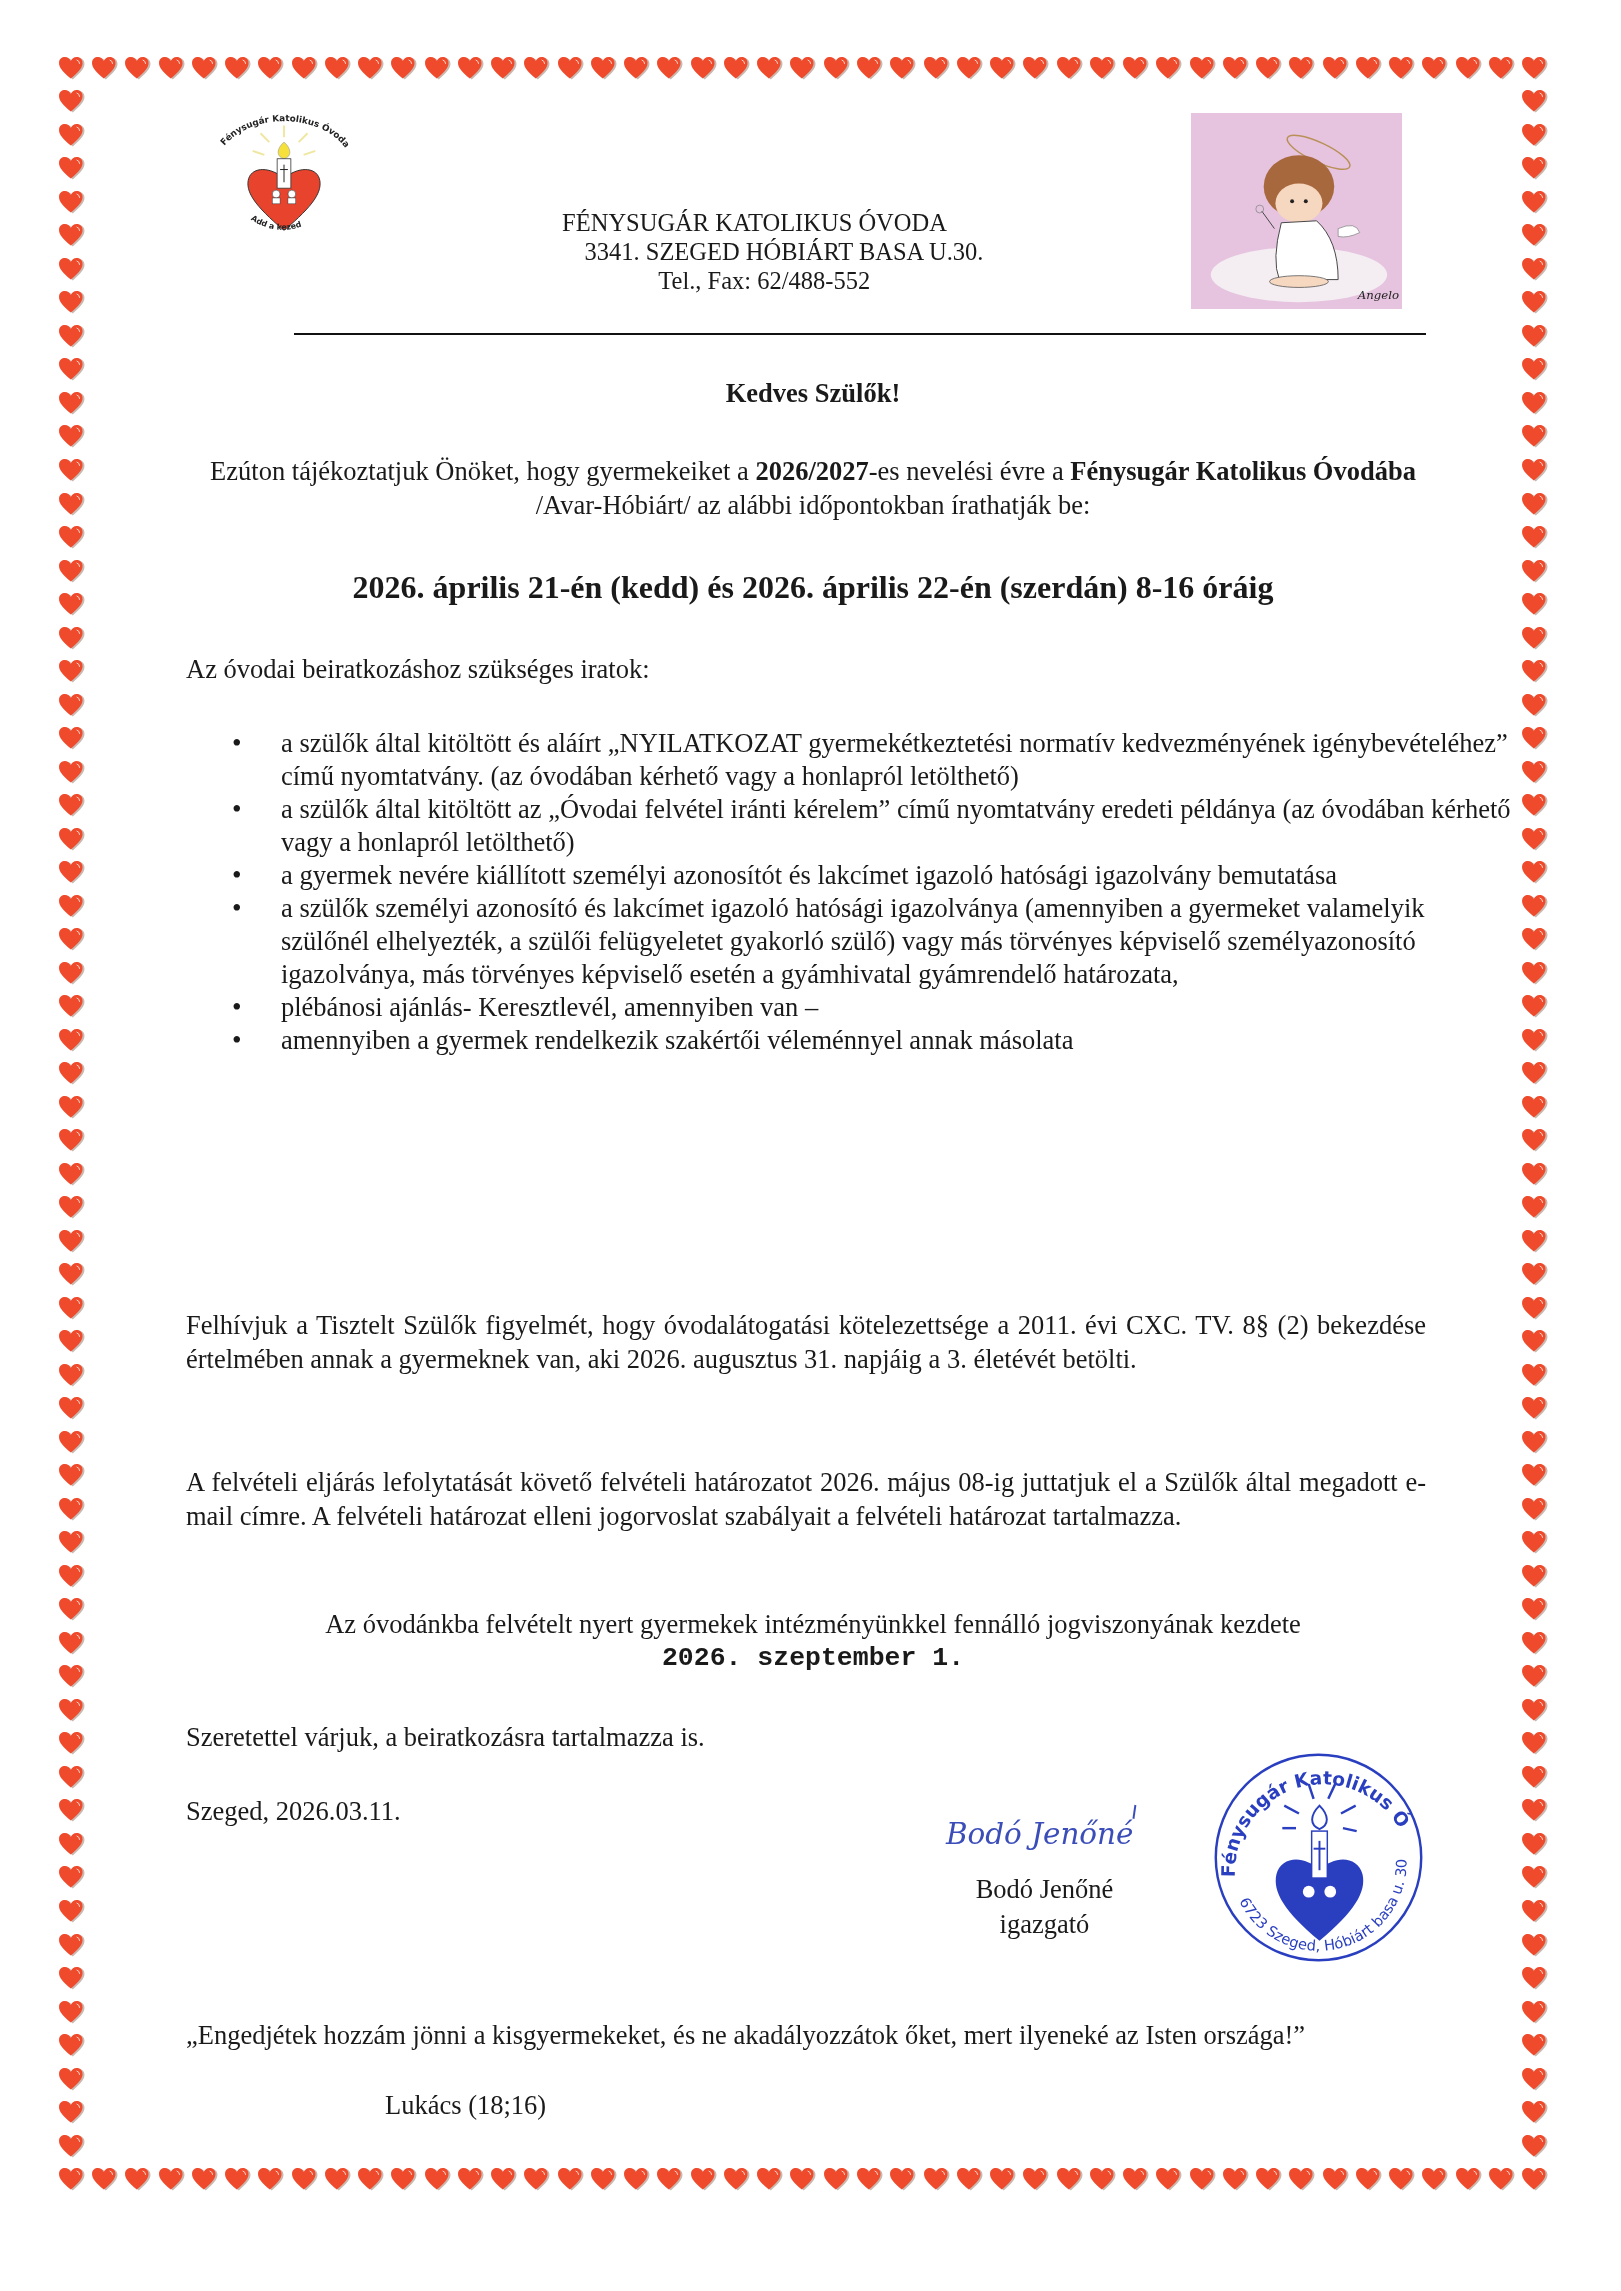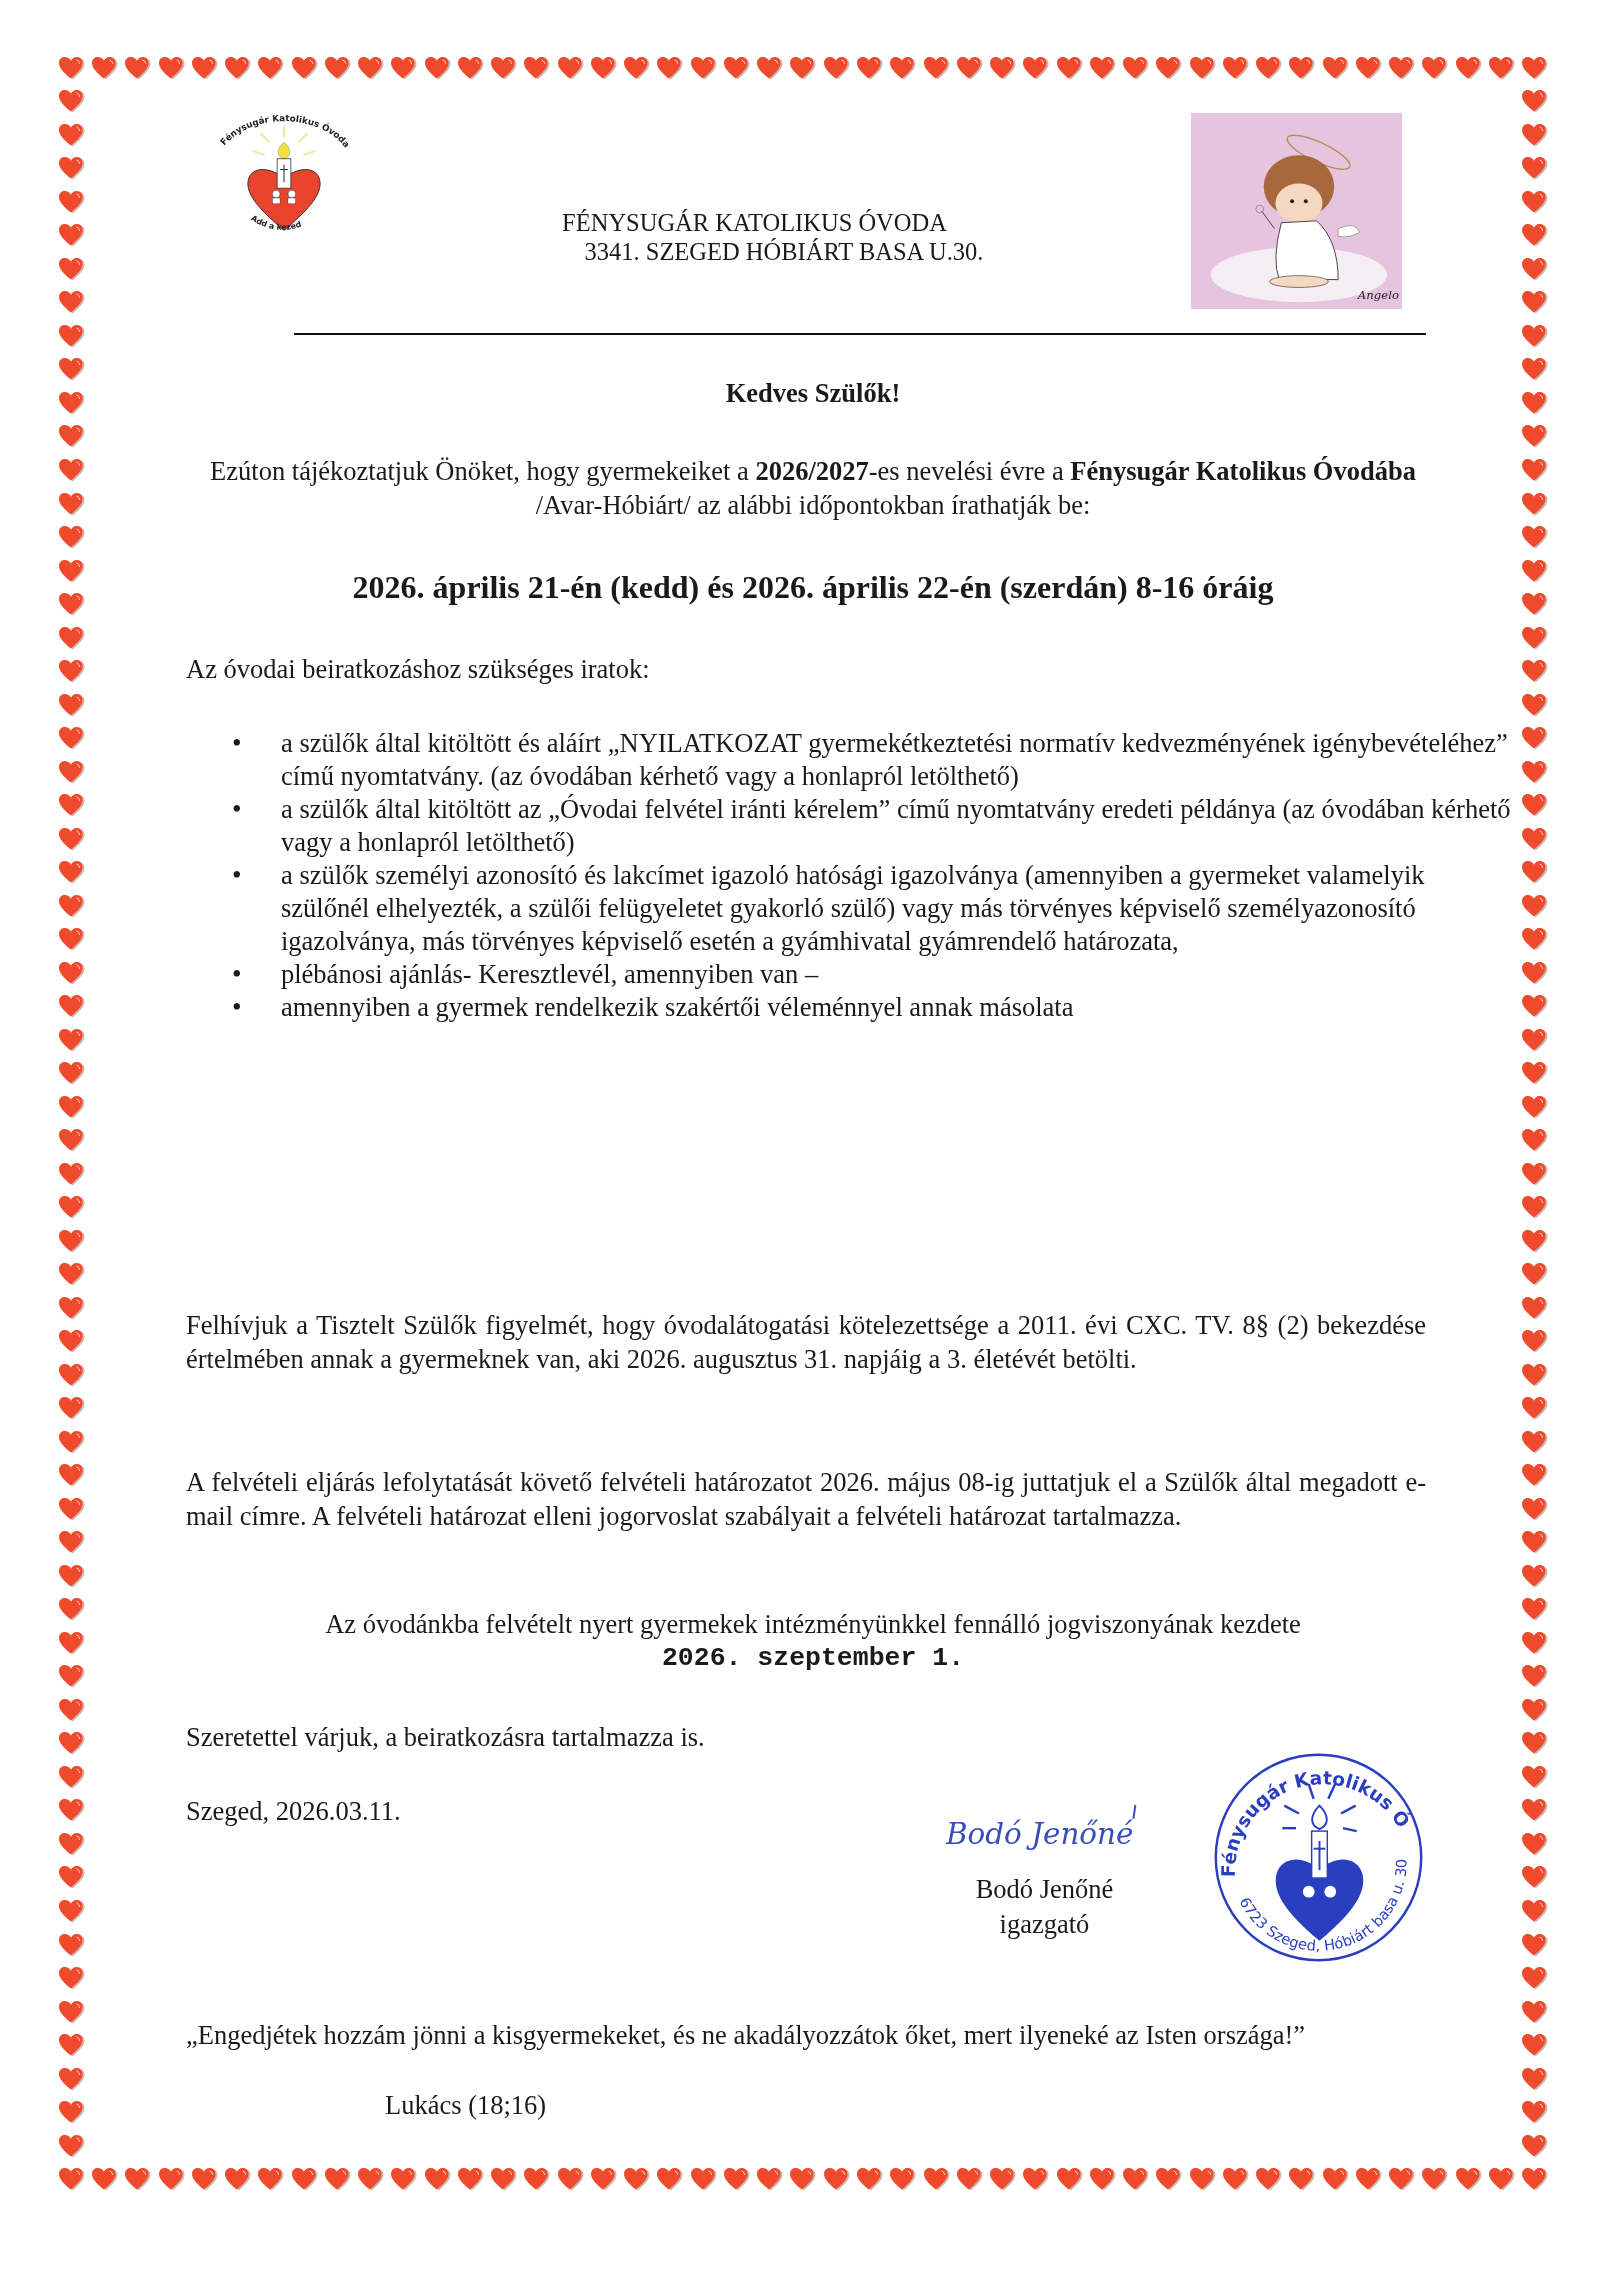"Tel., Fax: 62/488-552" span.l3 { html: none -> <span>Tel., Fax: 62/488-552</span> }
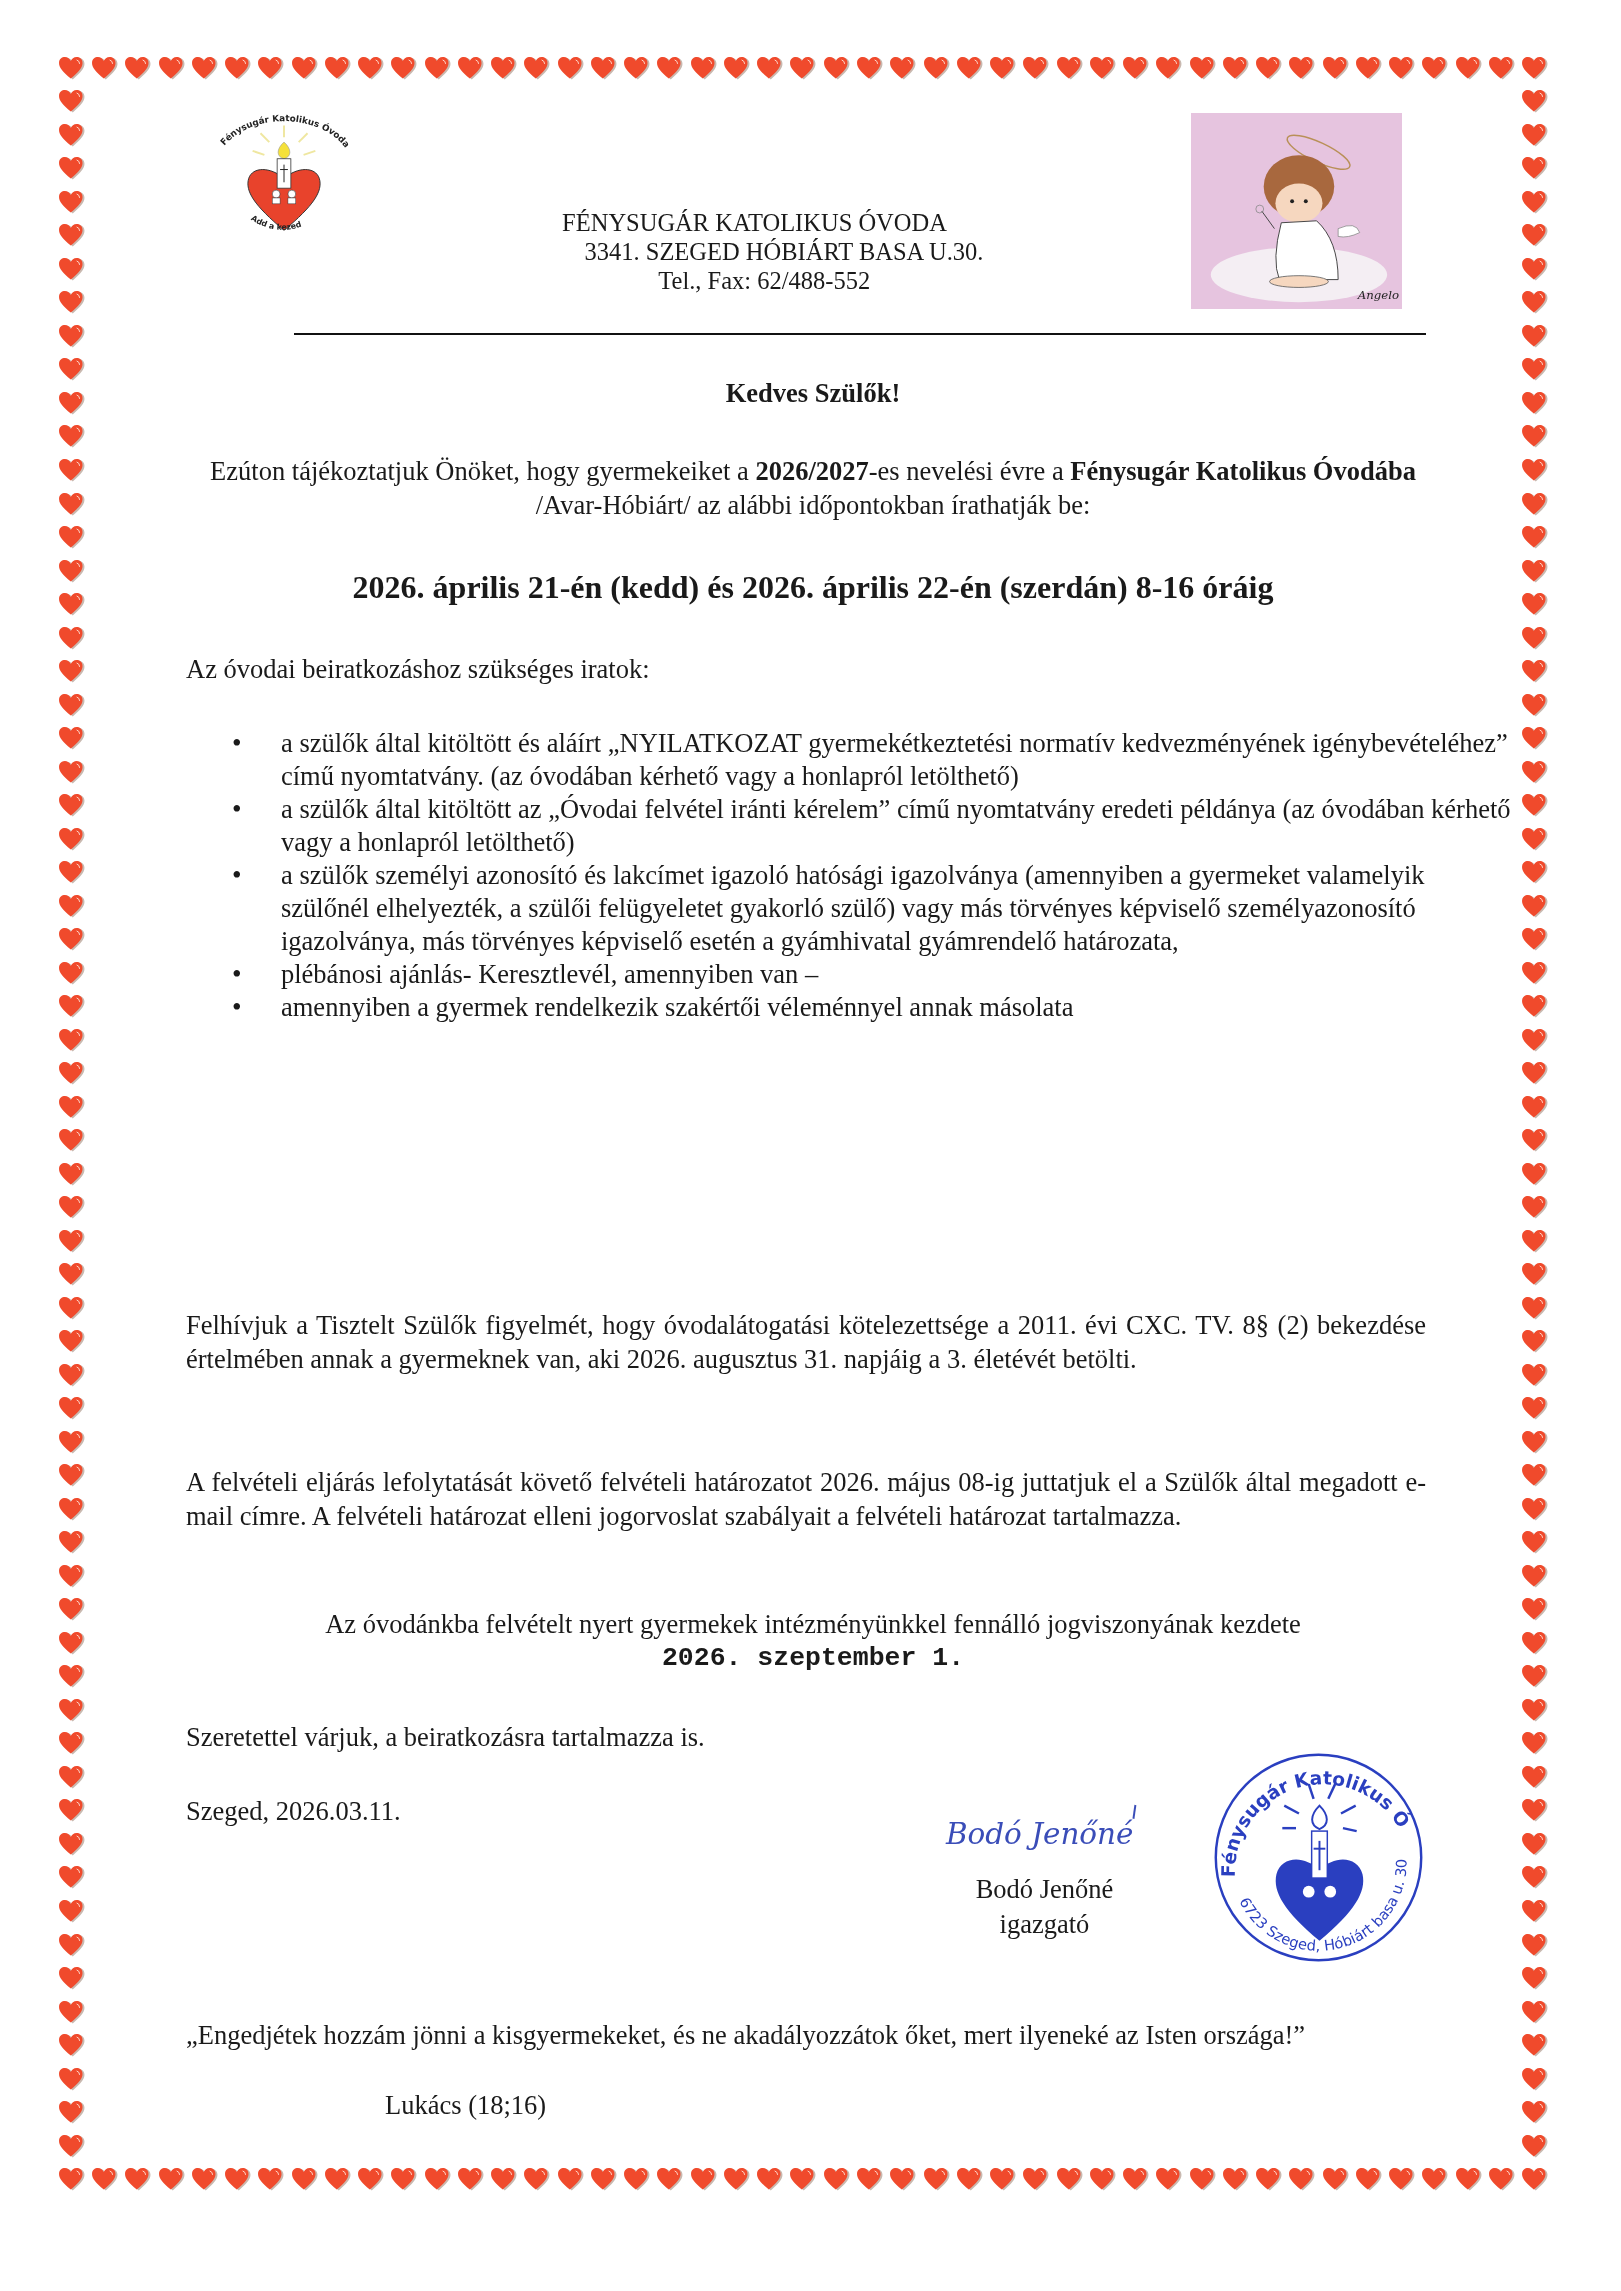"a gyermek nevére kiállított személyi" li { html: none -> <li>a gyermek nevére kiállított személyi azonosítót és lakcímet igazoló hatósági igazolvány bemutatása</li> }
